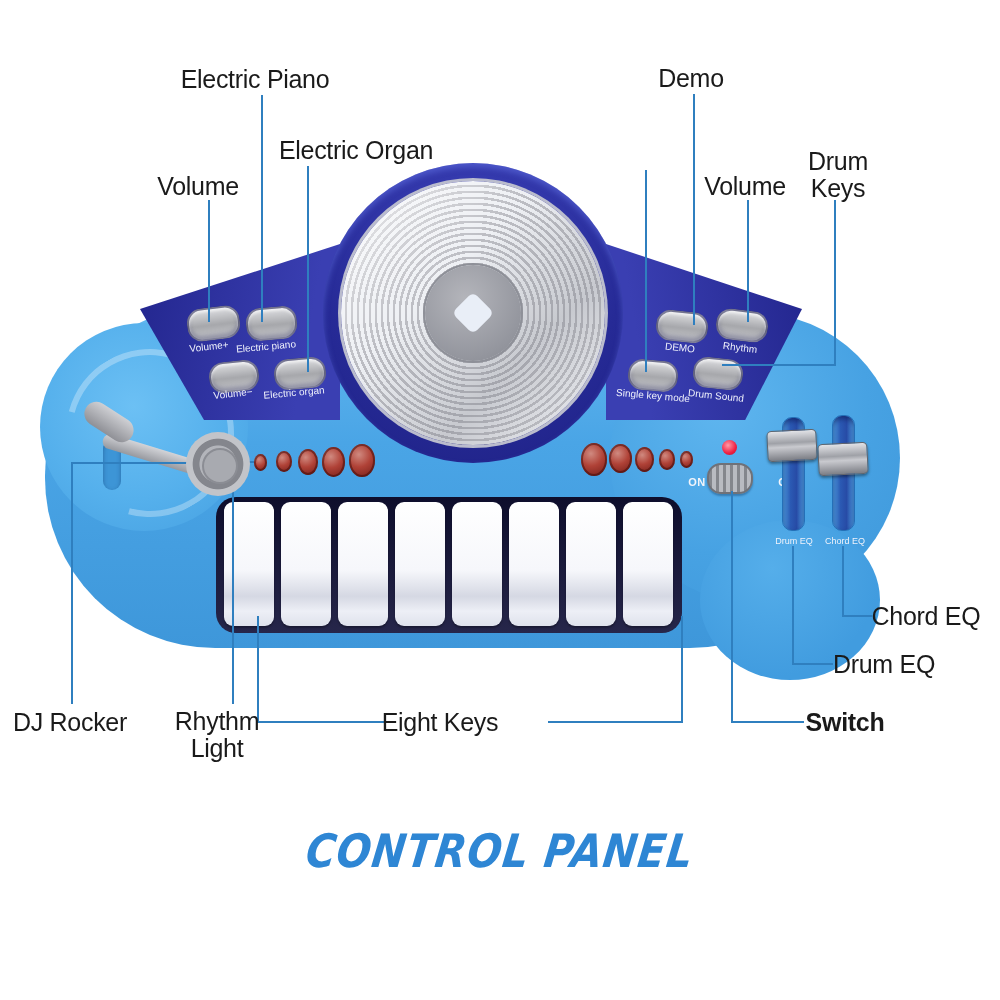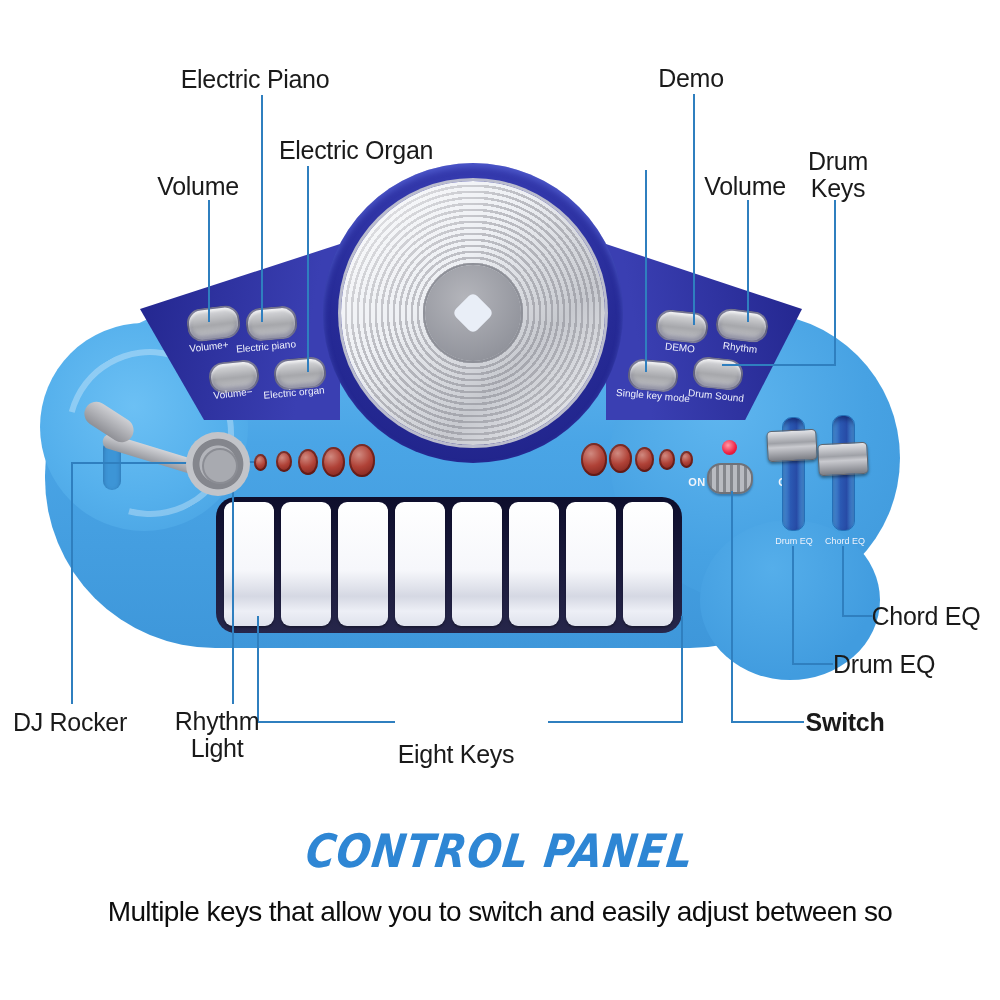"Eight Keys" div.lbl { left: 456px -> 440px; margin-top: 32px -> none }
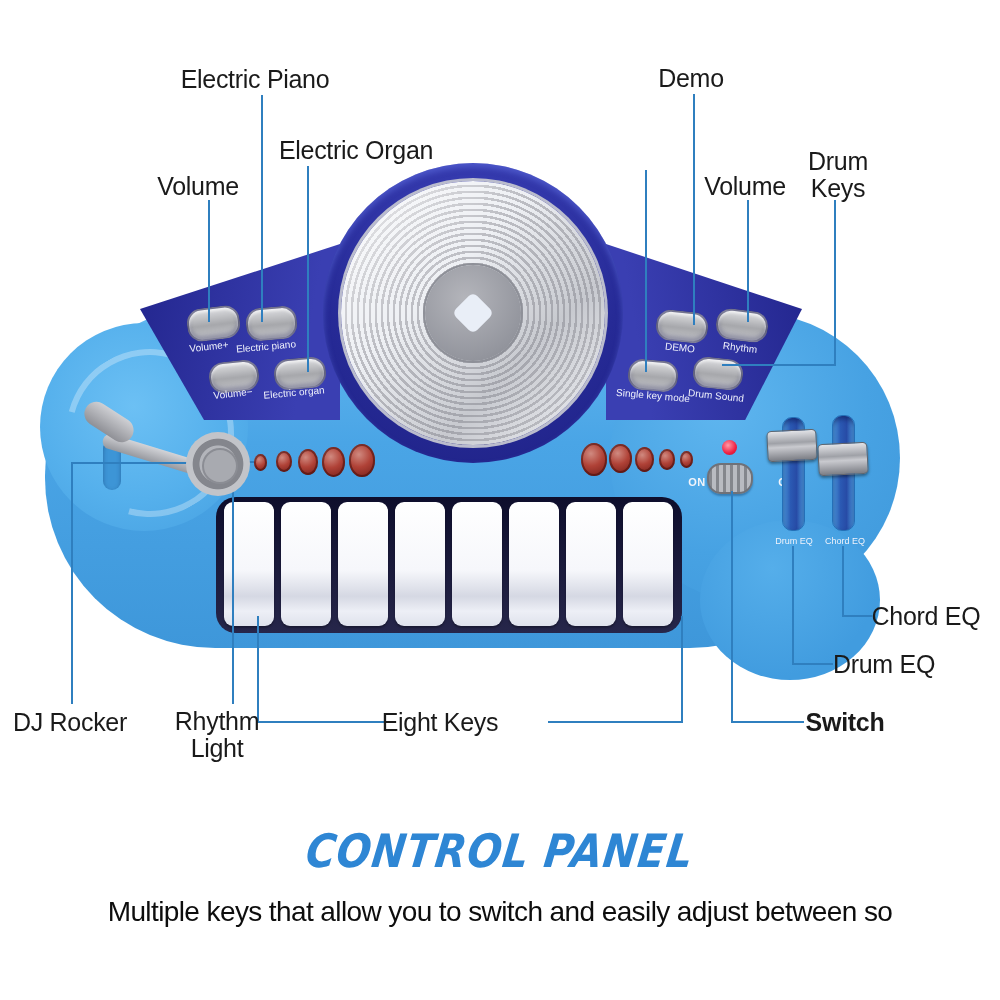"Multiple keys that allow you" div { html: <div>Multiple keys that allow you to switch and easily adjust between so</div> -> none }
